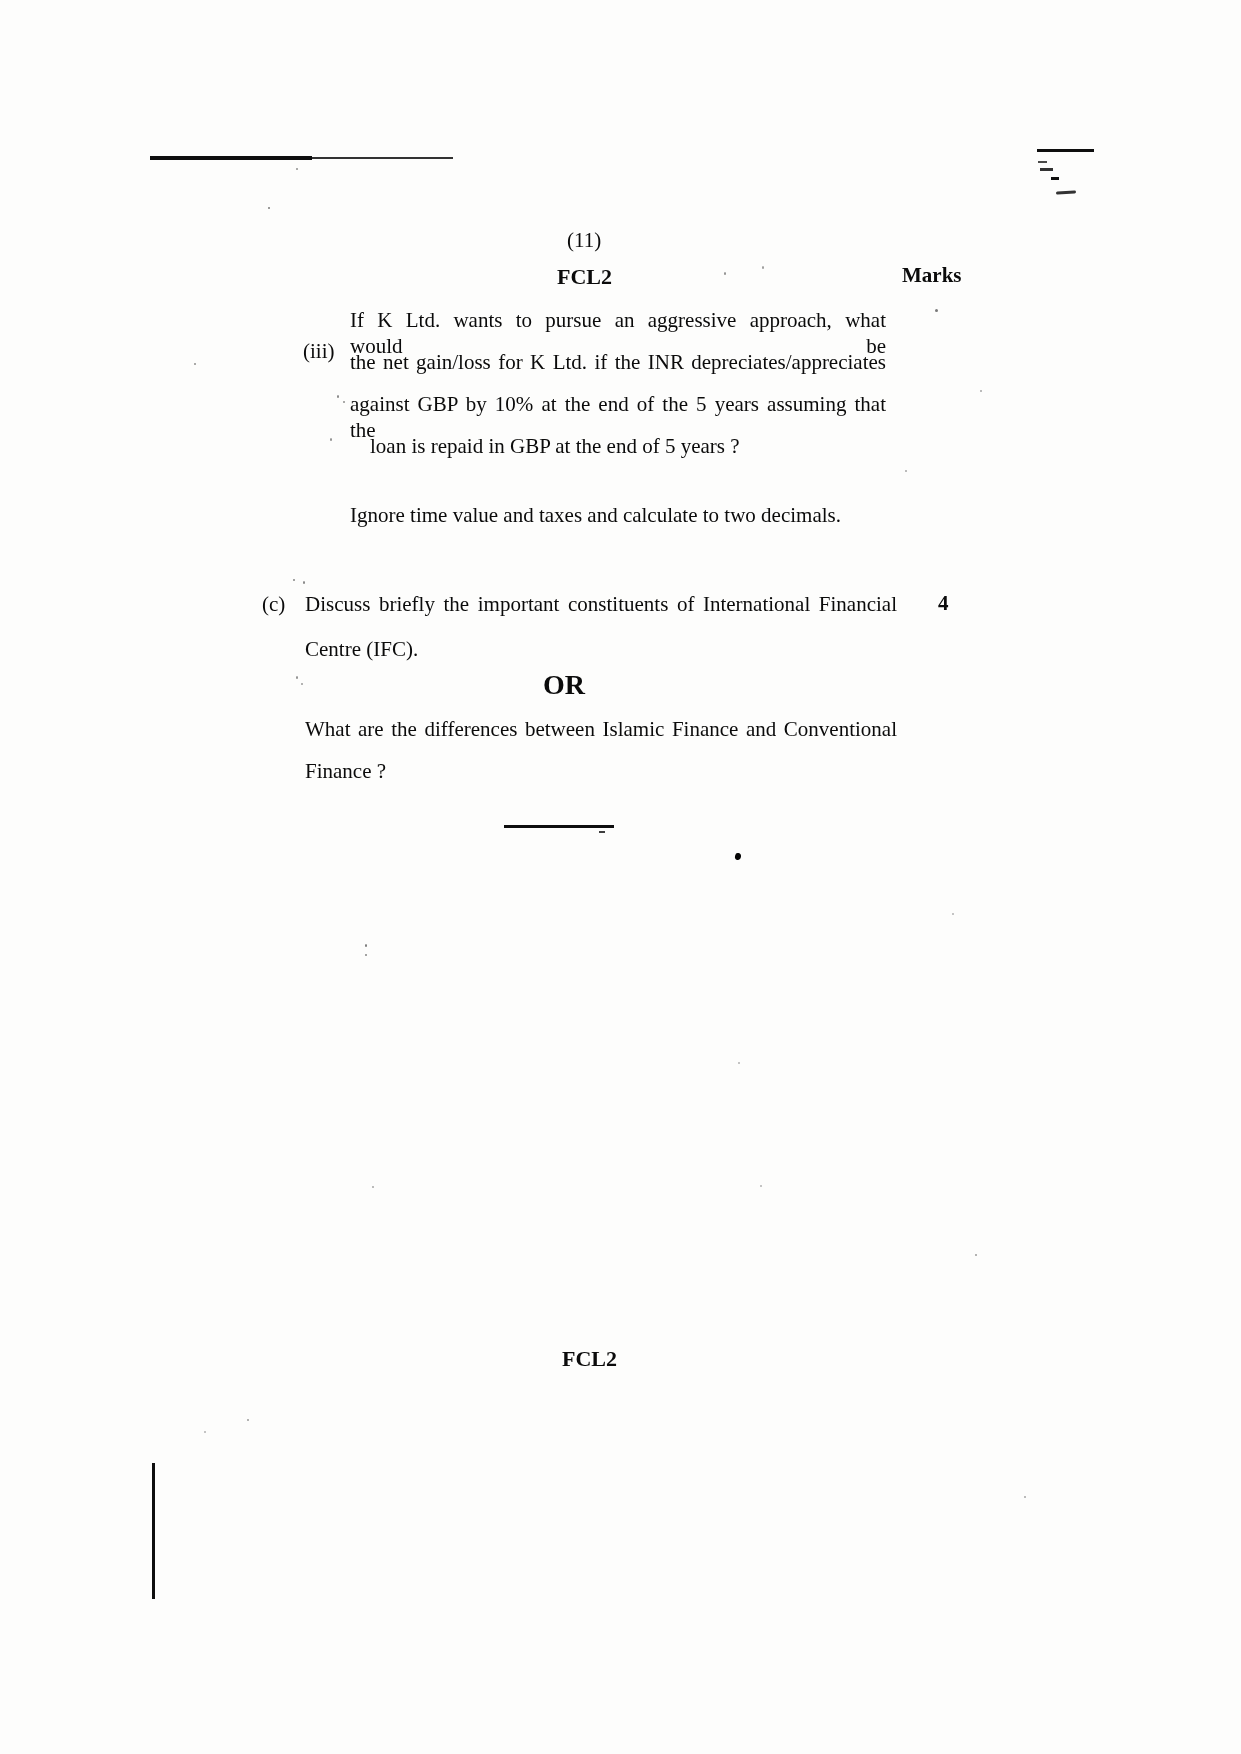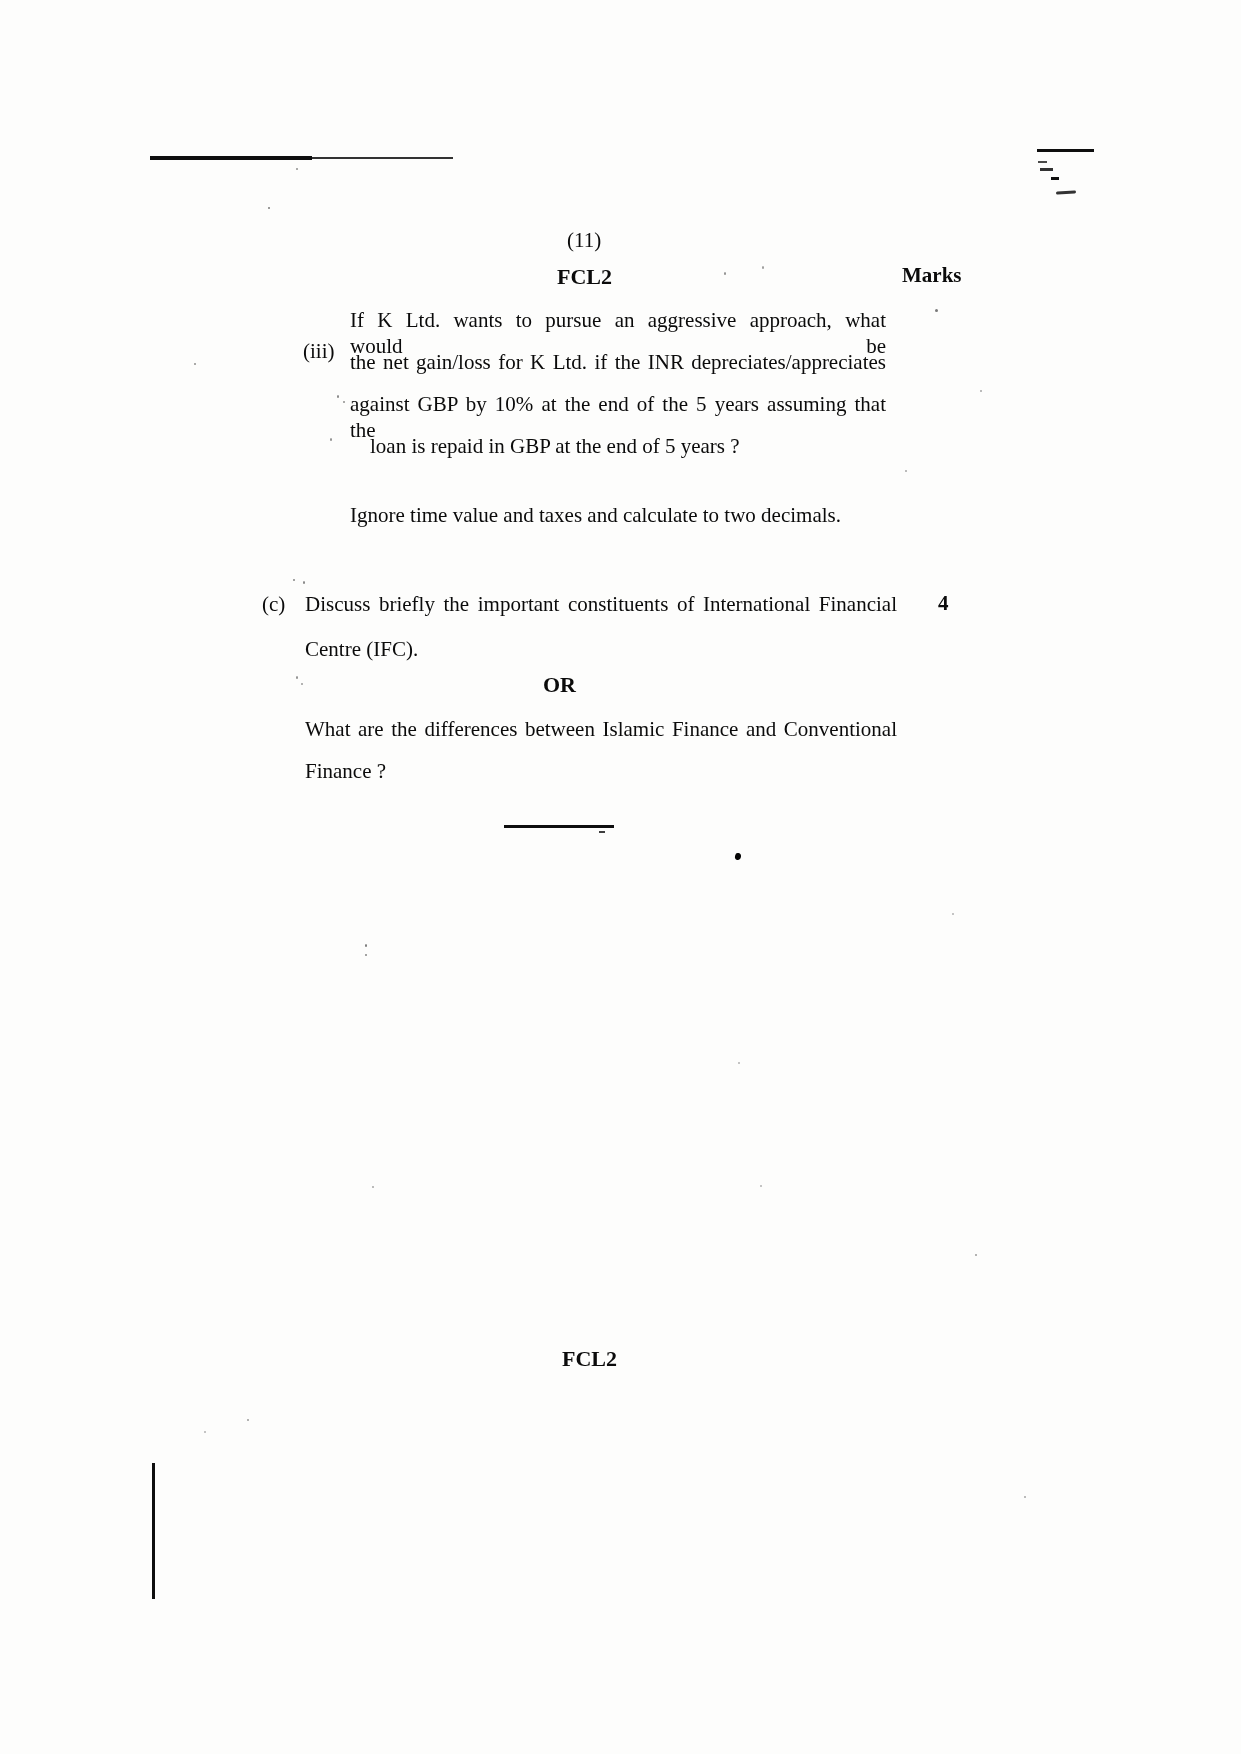"OR" div.abs { font-size: 22px -> 28px }
